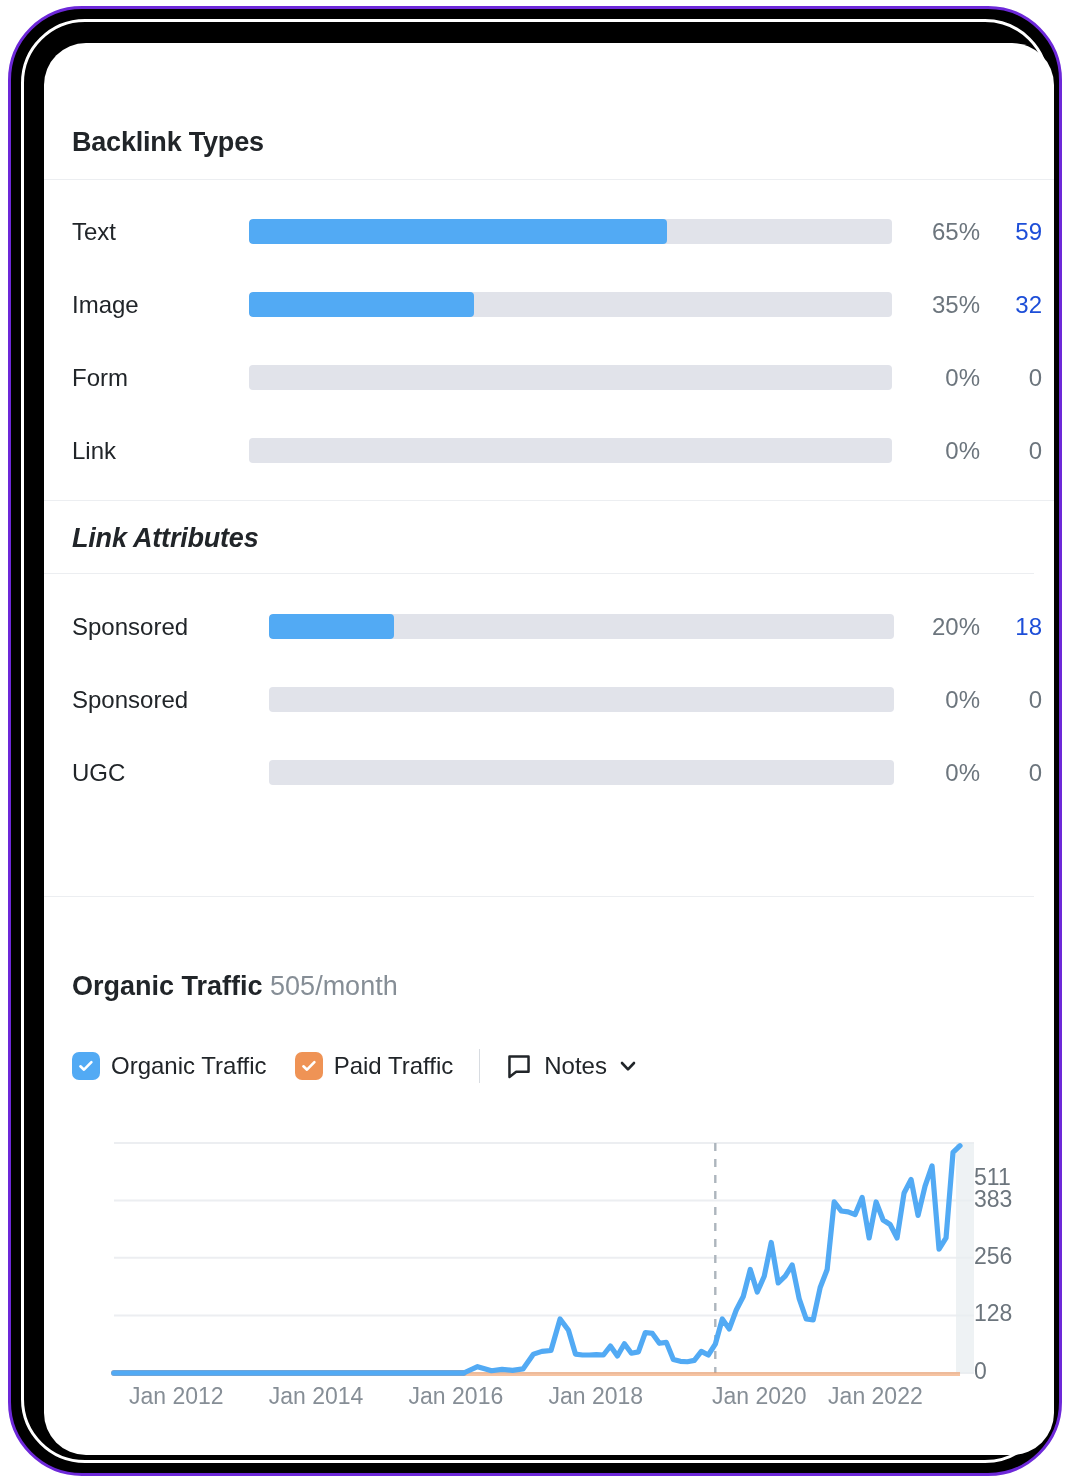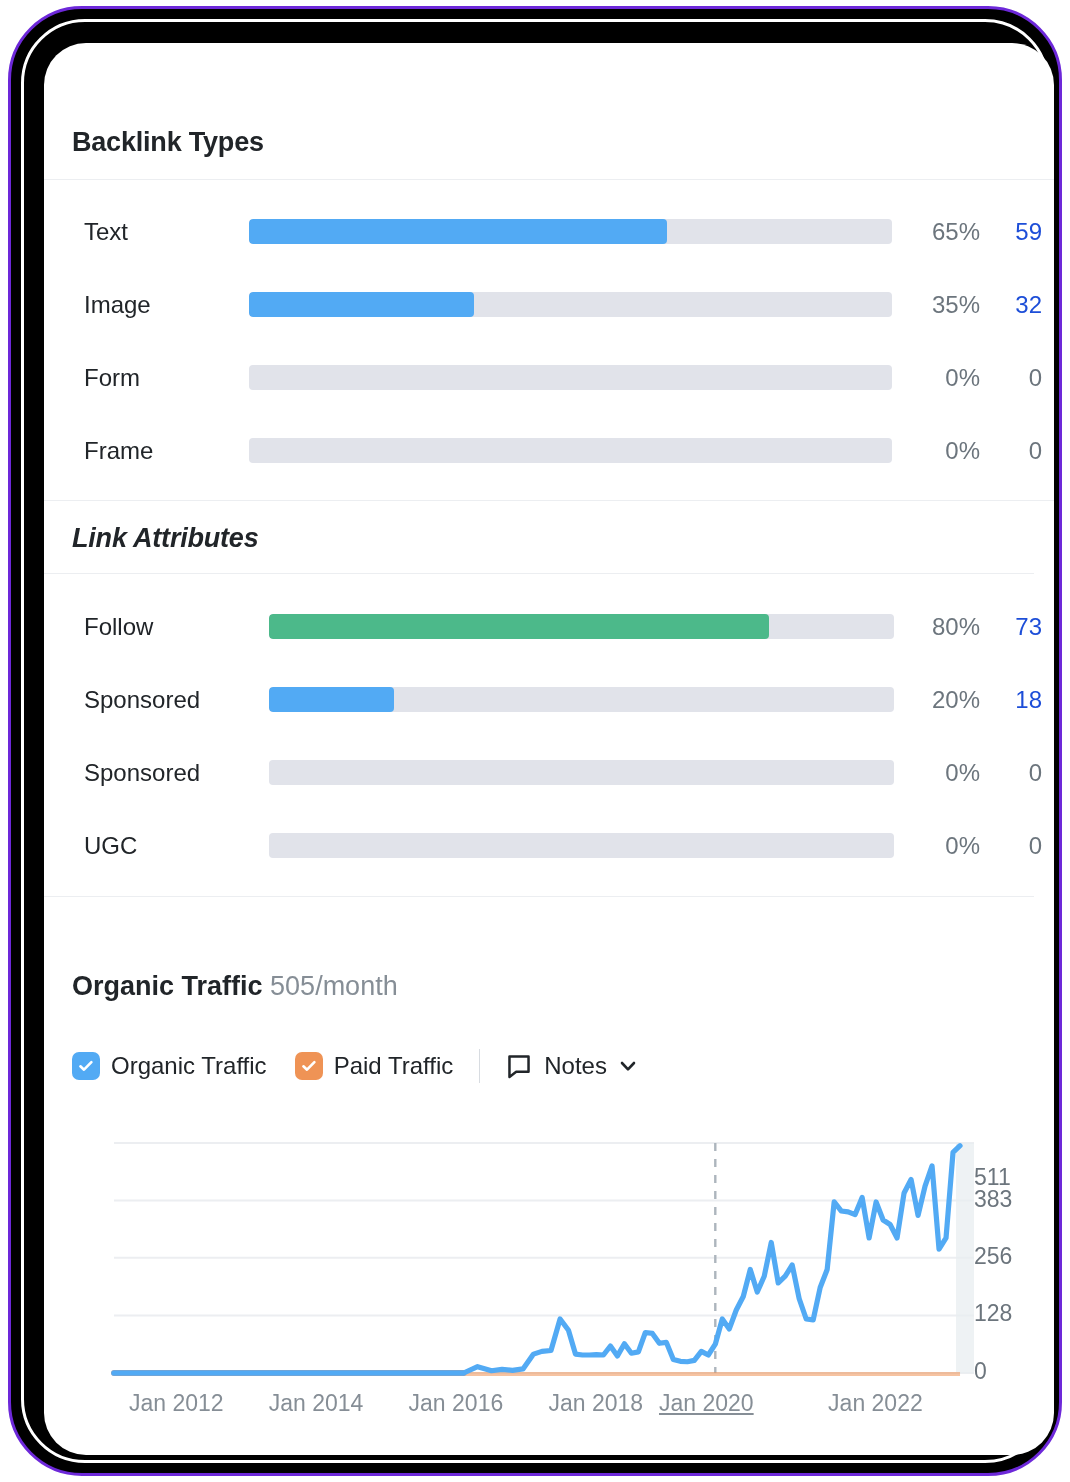"Text" .row-label { padding-left: 40px -> 28px }
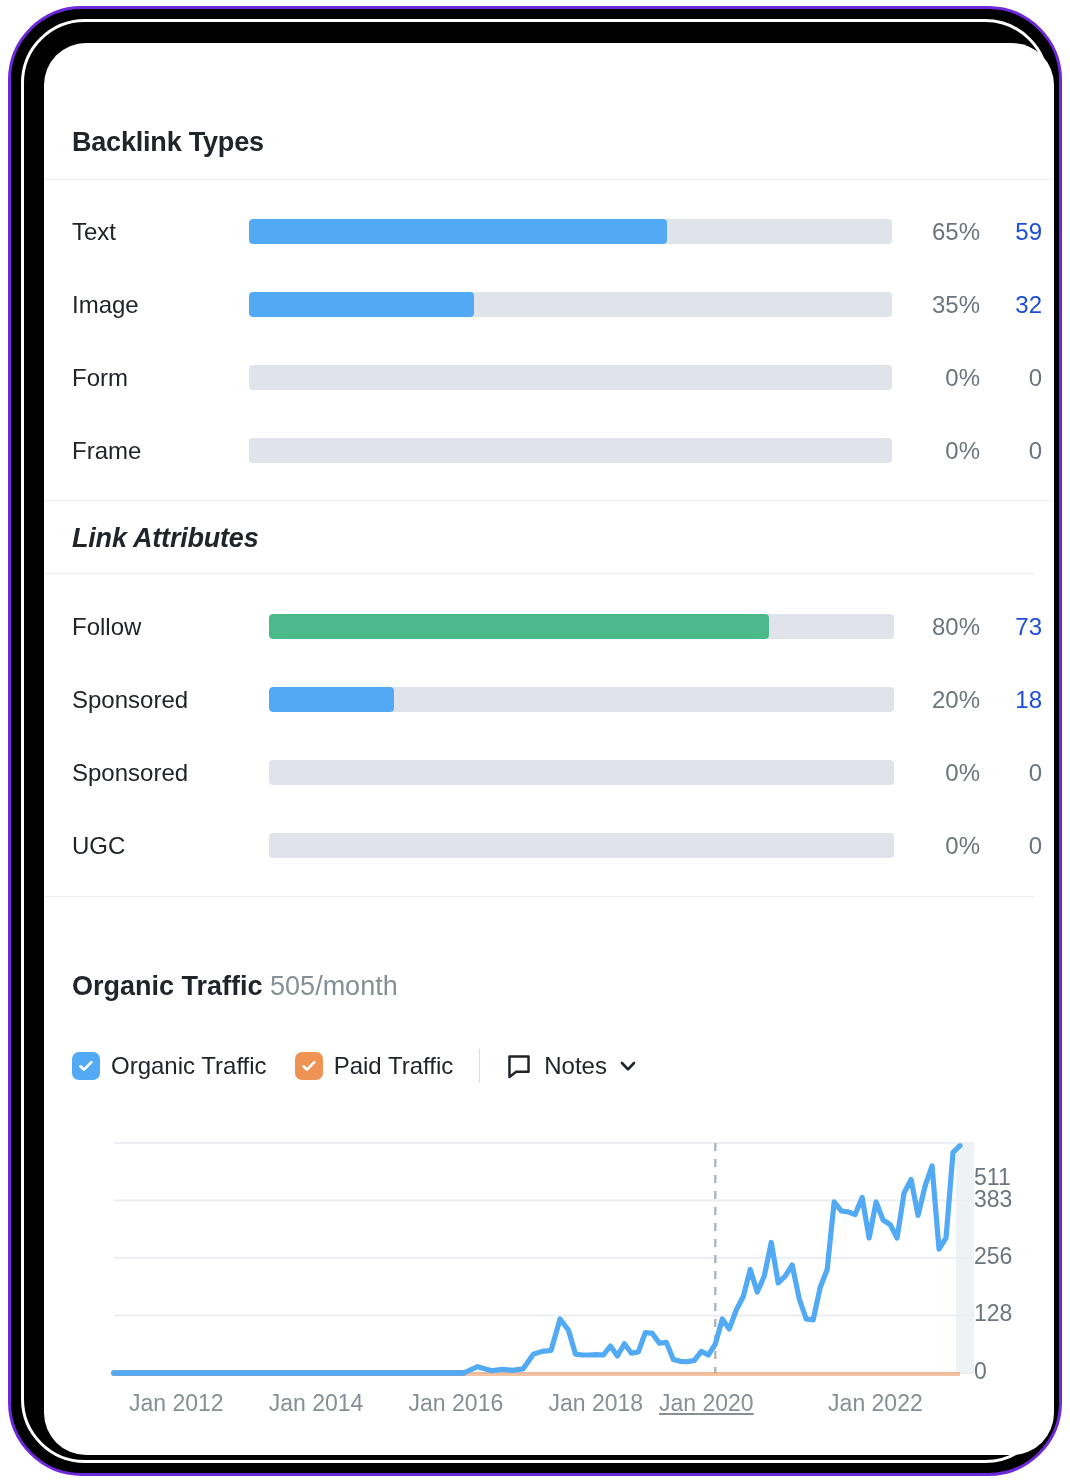"Frame" div.row-label { text: Frame -> Link }
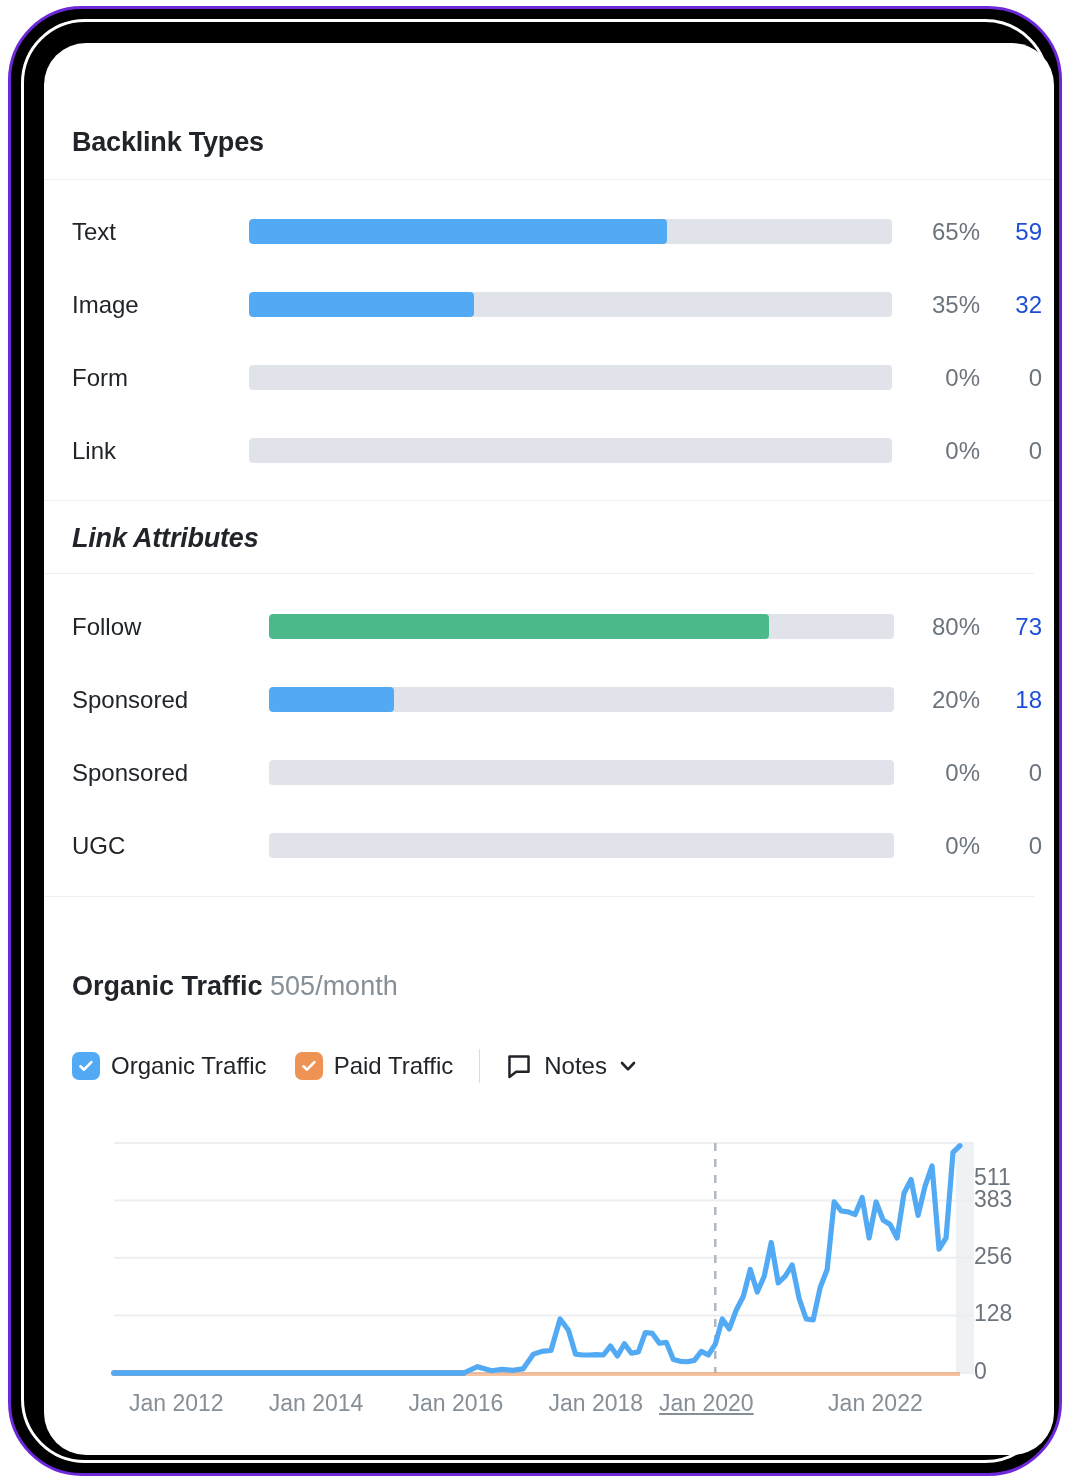"Follow" div.row { html: <div> <div>Follow</div> <div> <div></div> </div> <div>80%</div> <div>73</div> </div> -> none }
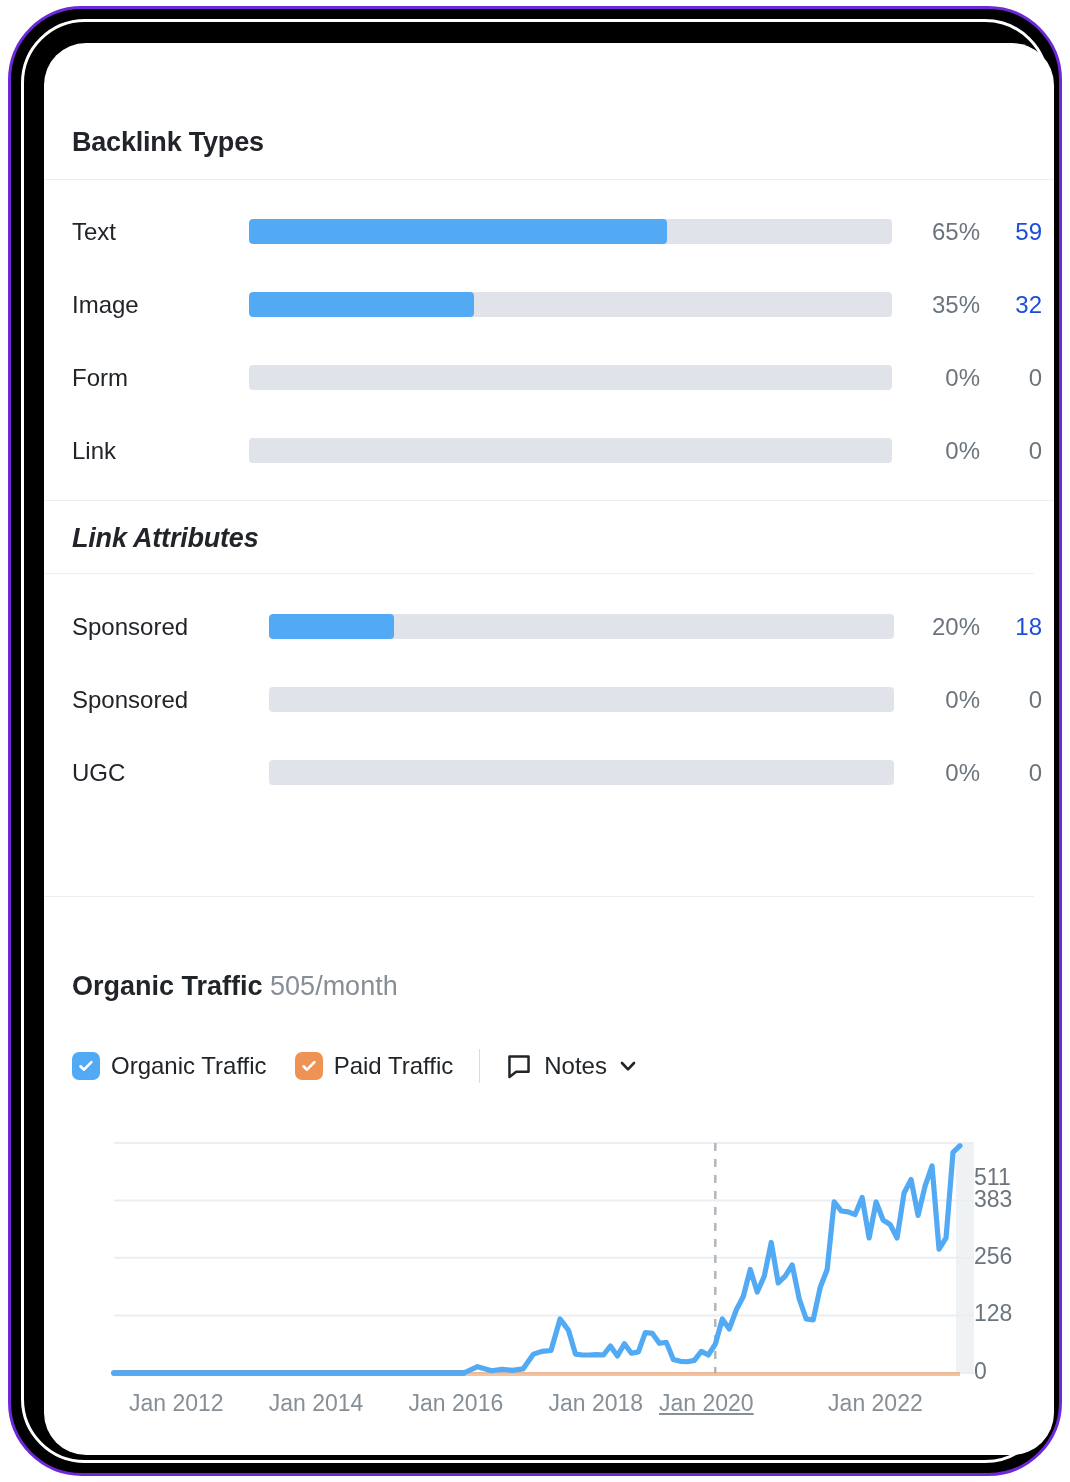"Jan 2012" .xlab { margin-top: 7px -> none }
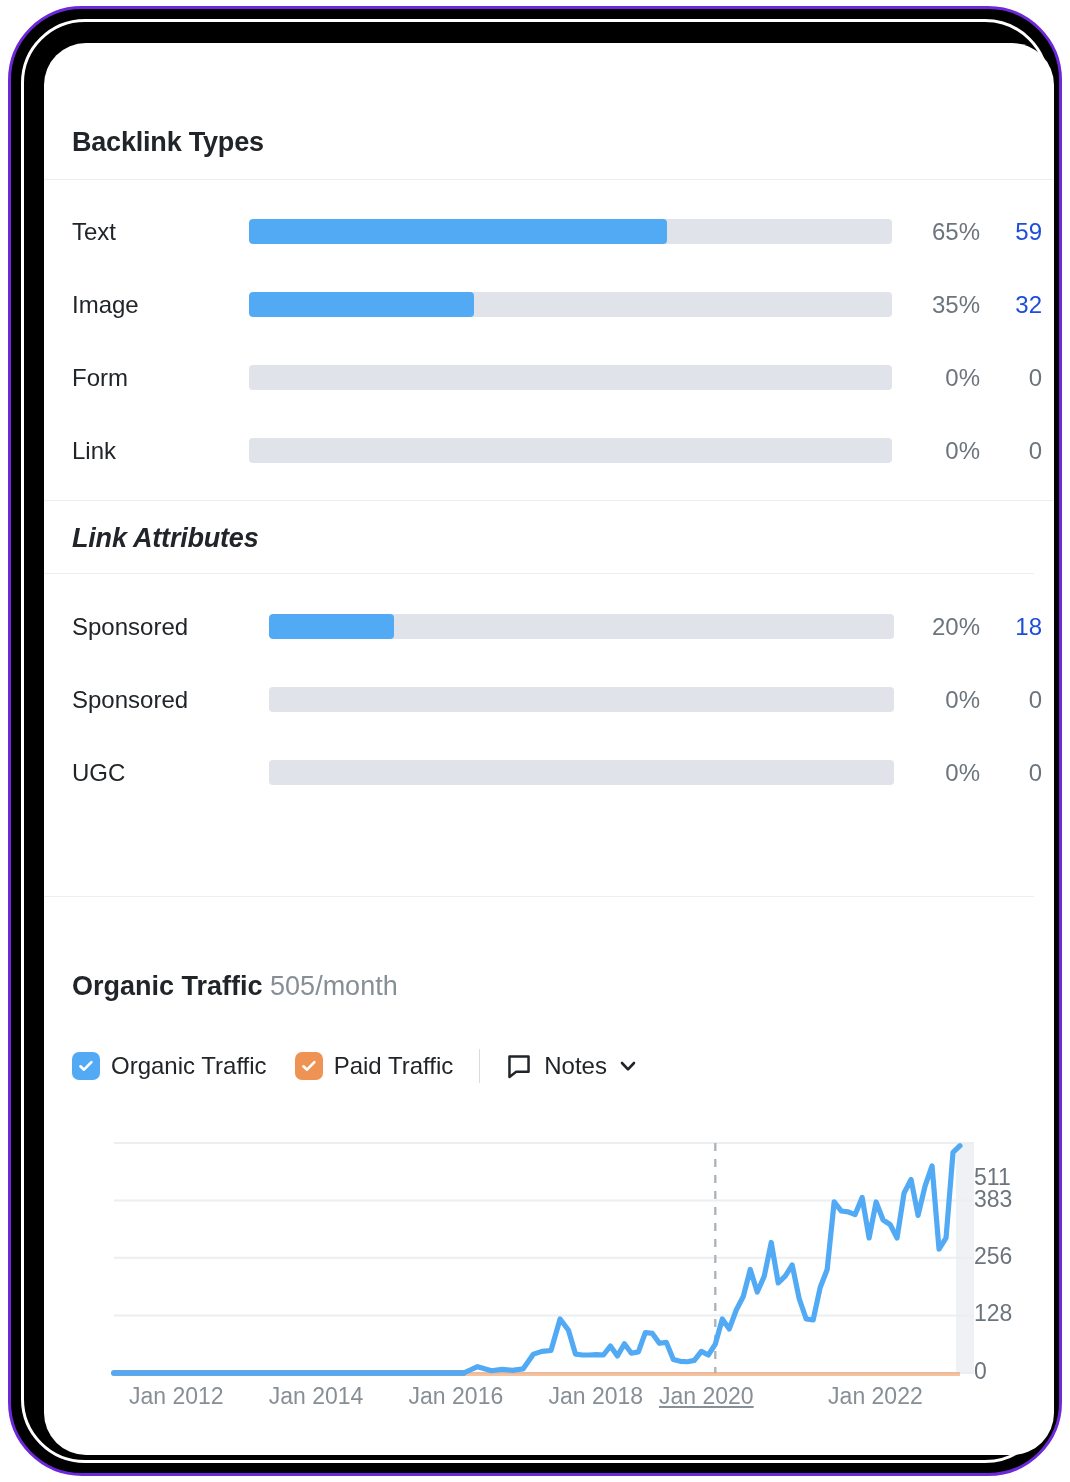"Jan 2020" div.xlab { left: 615px -> 668px; text-decoration: underline -> none }
